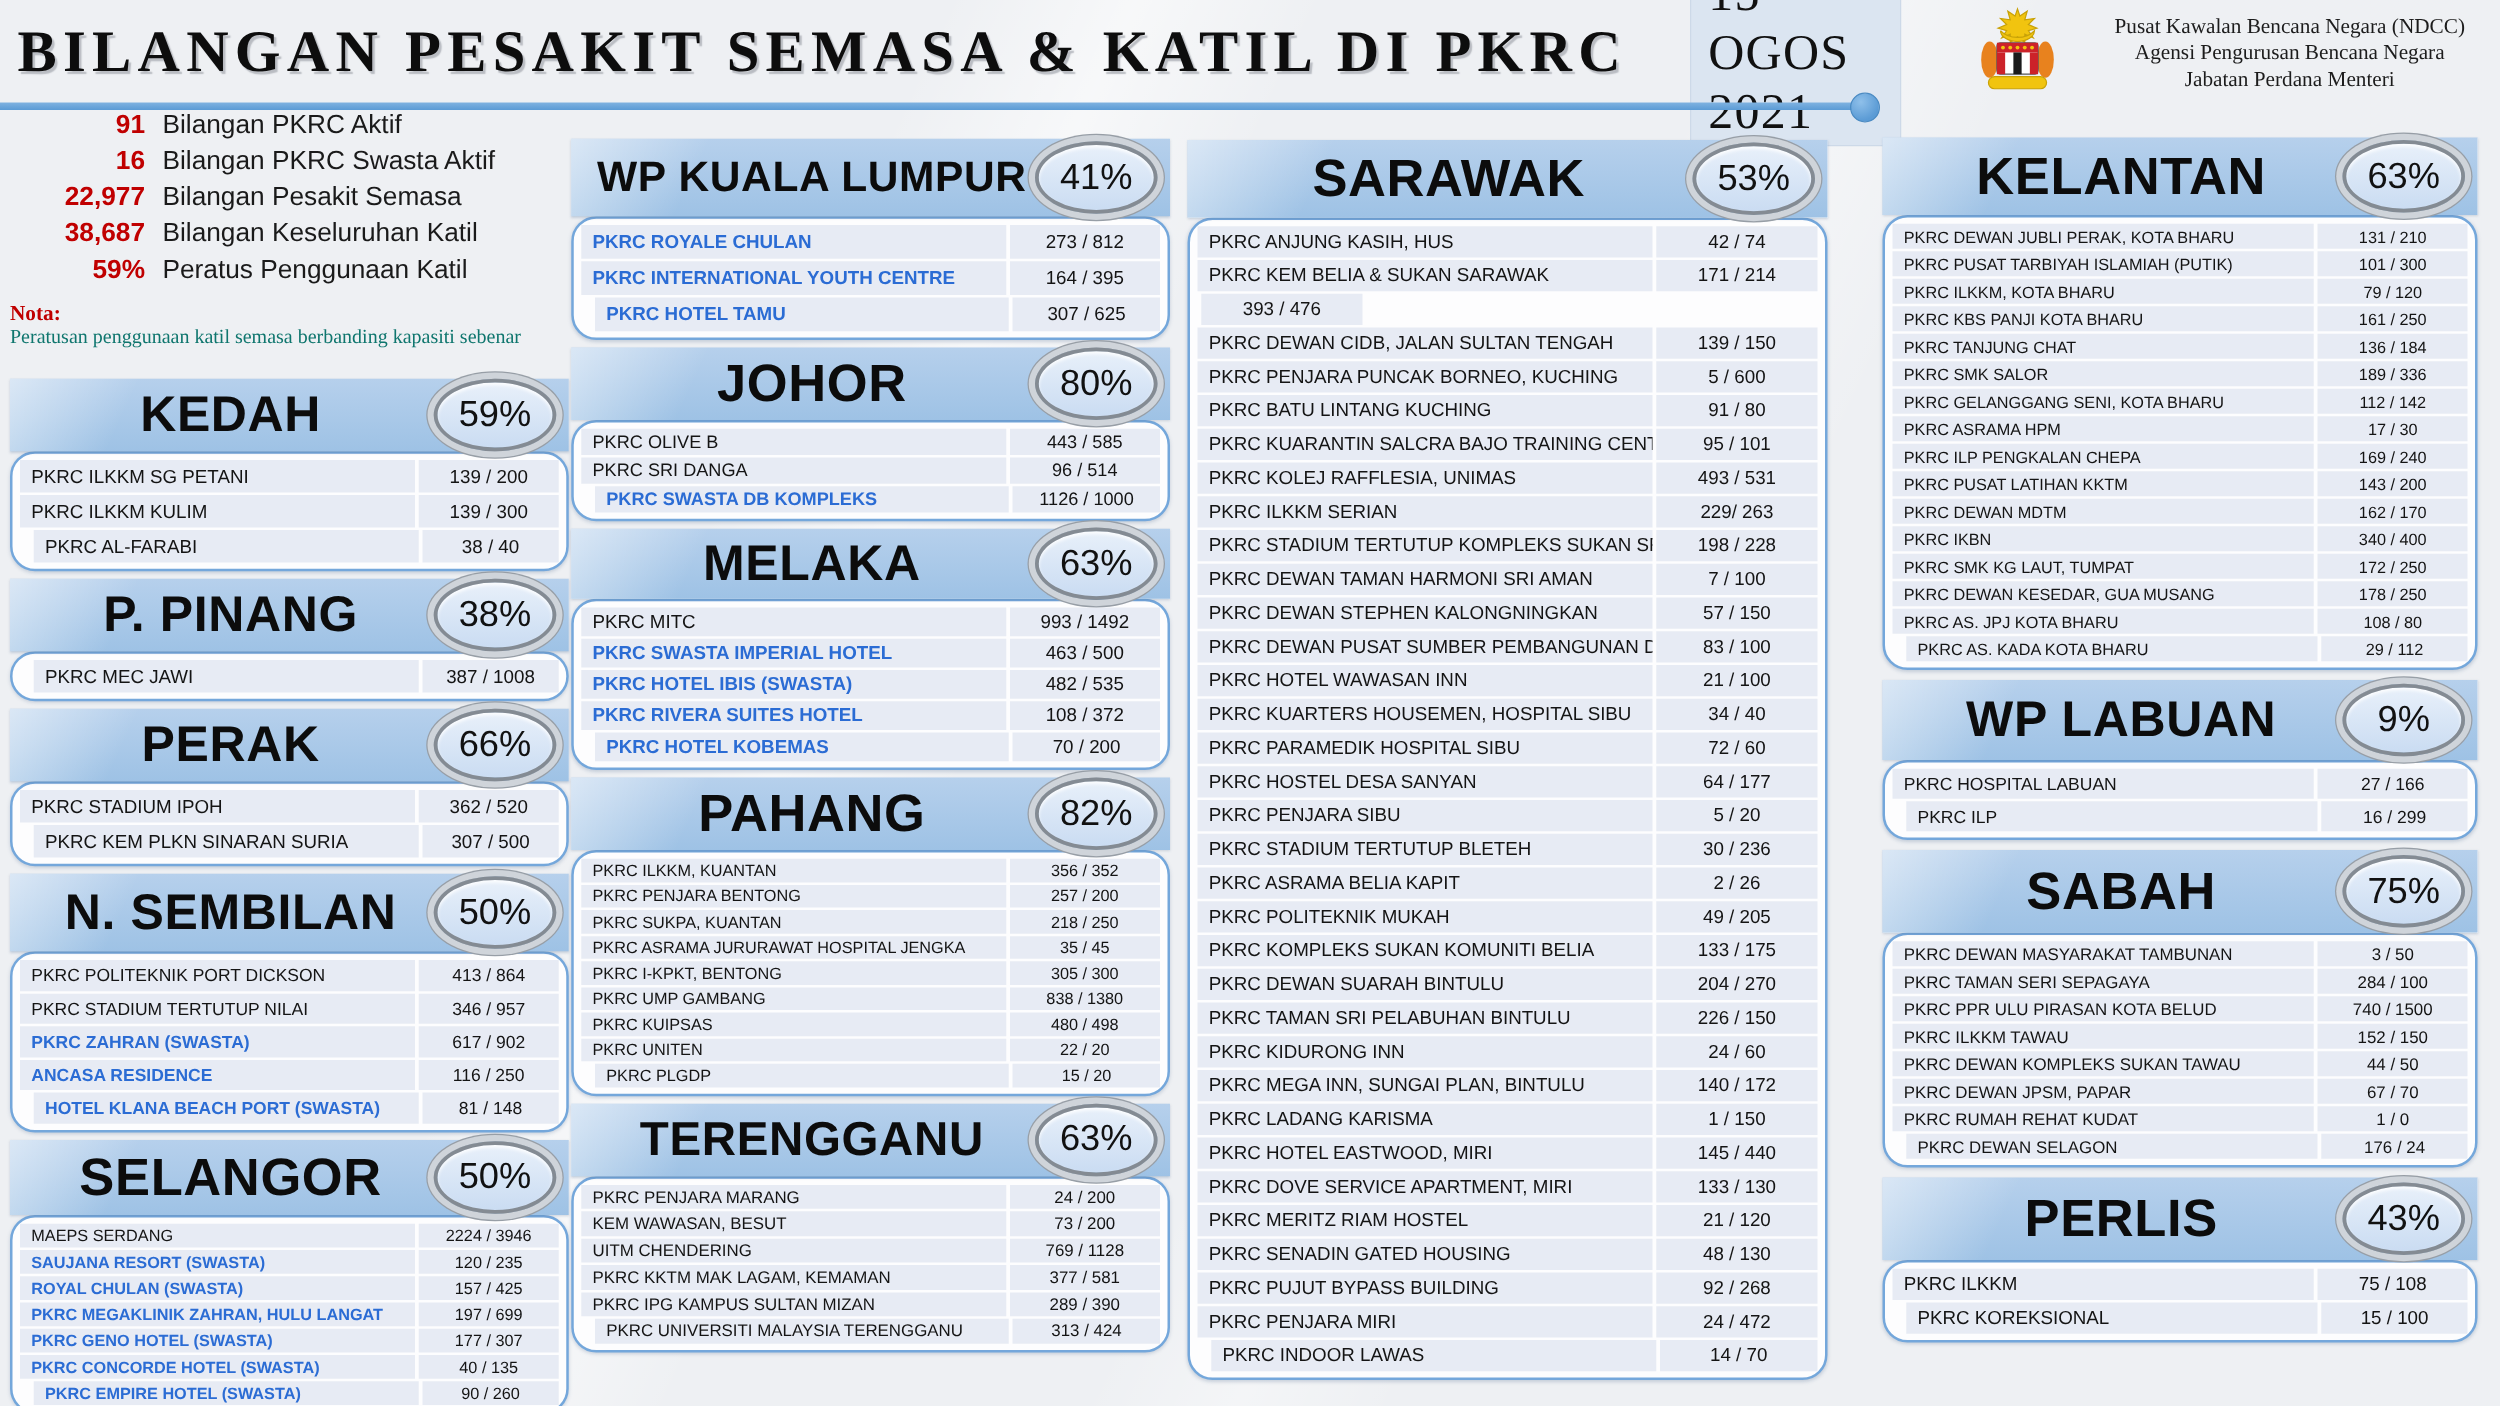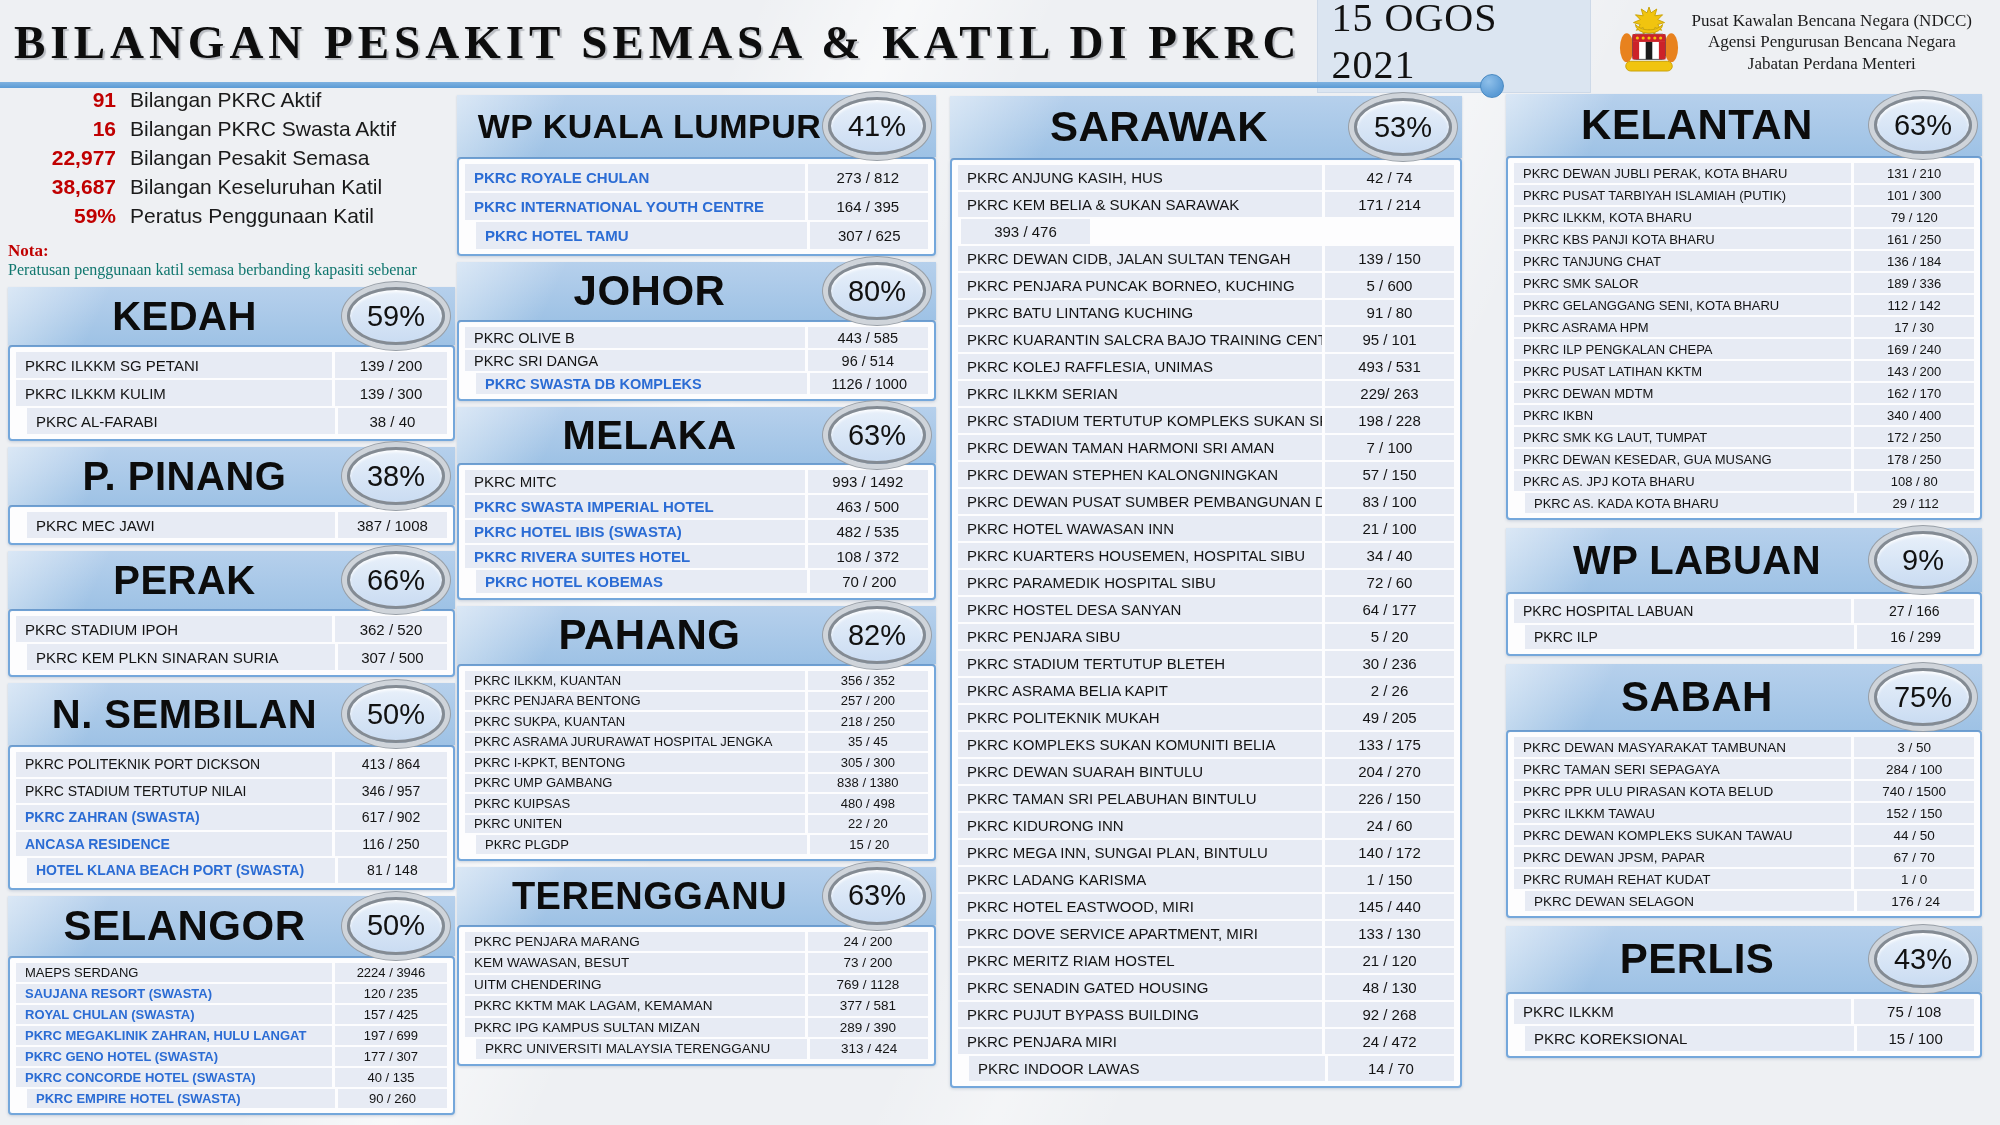"BILANGAN PESAKIT SEMASA & KATIL" .hdr { gap: none -> 35px }
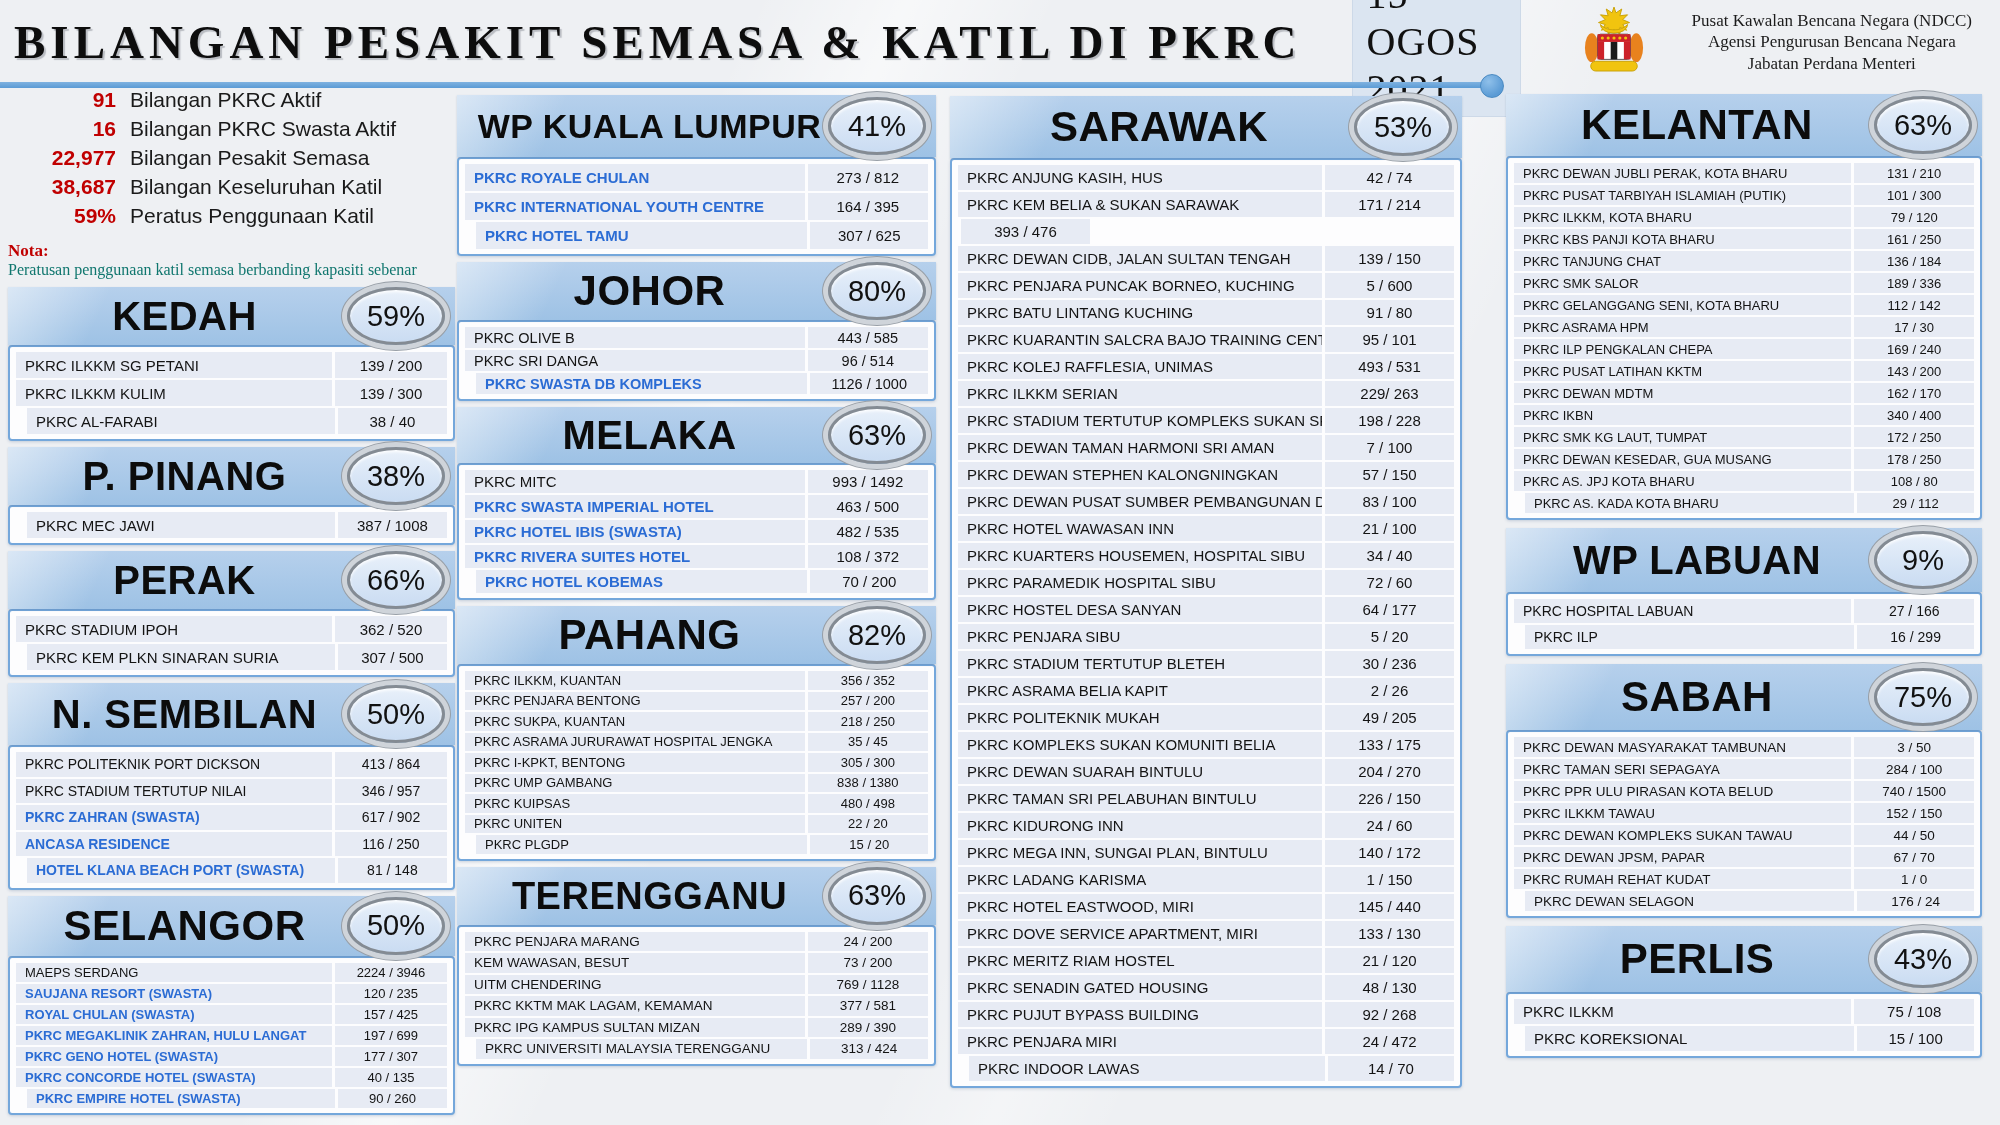"WP KUALA LUMPUR" .col { margin-top: none -> 16px }
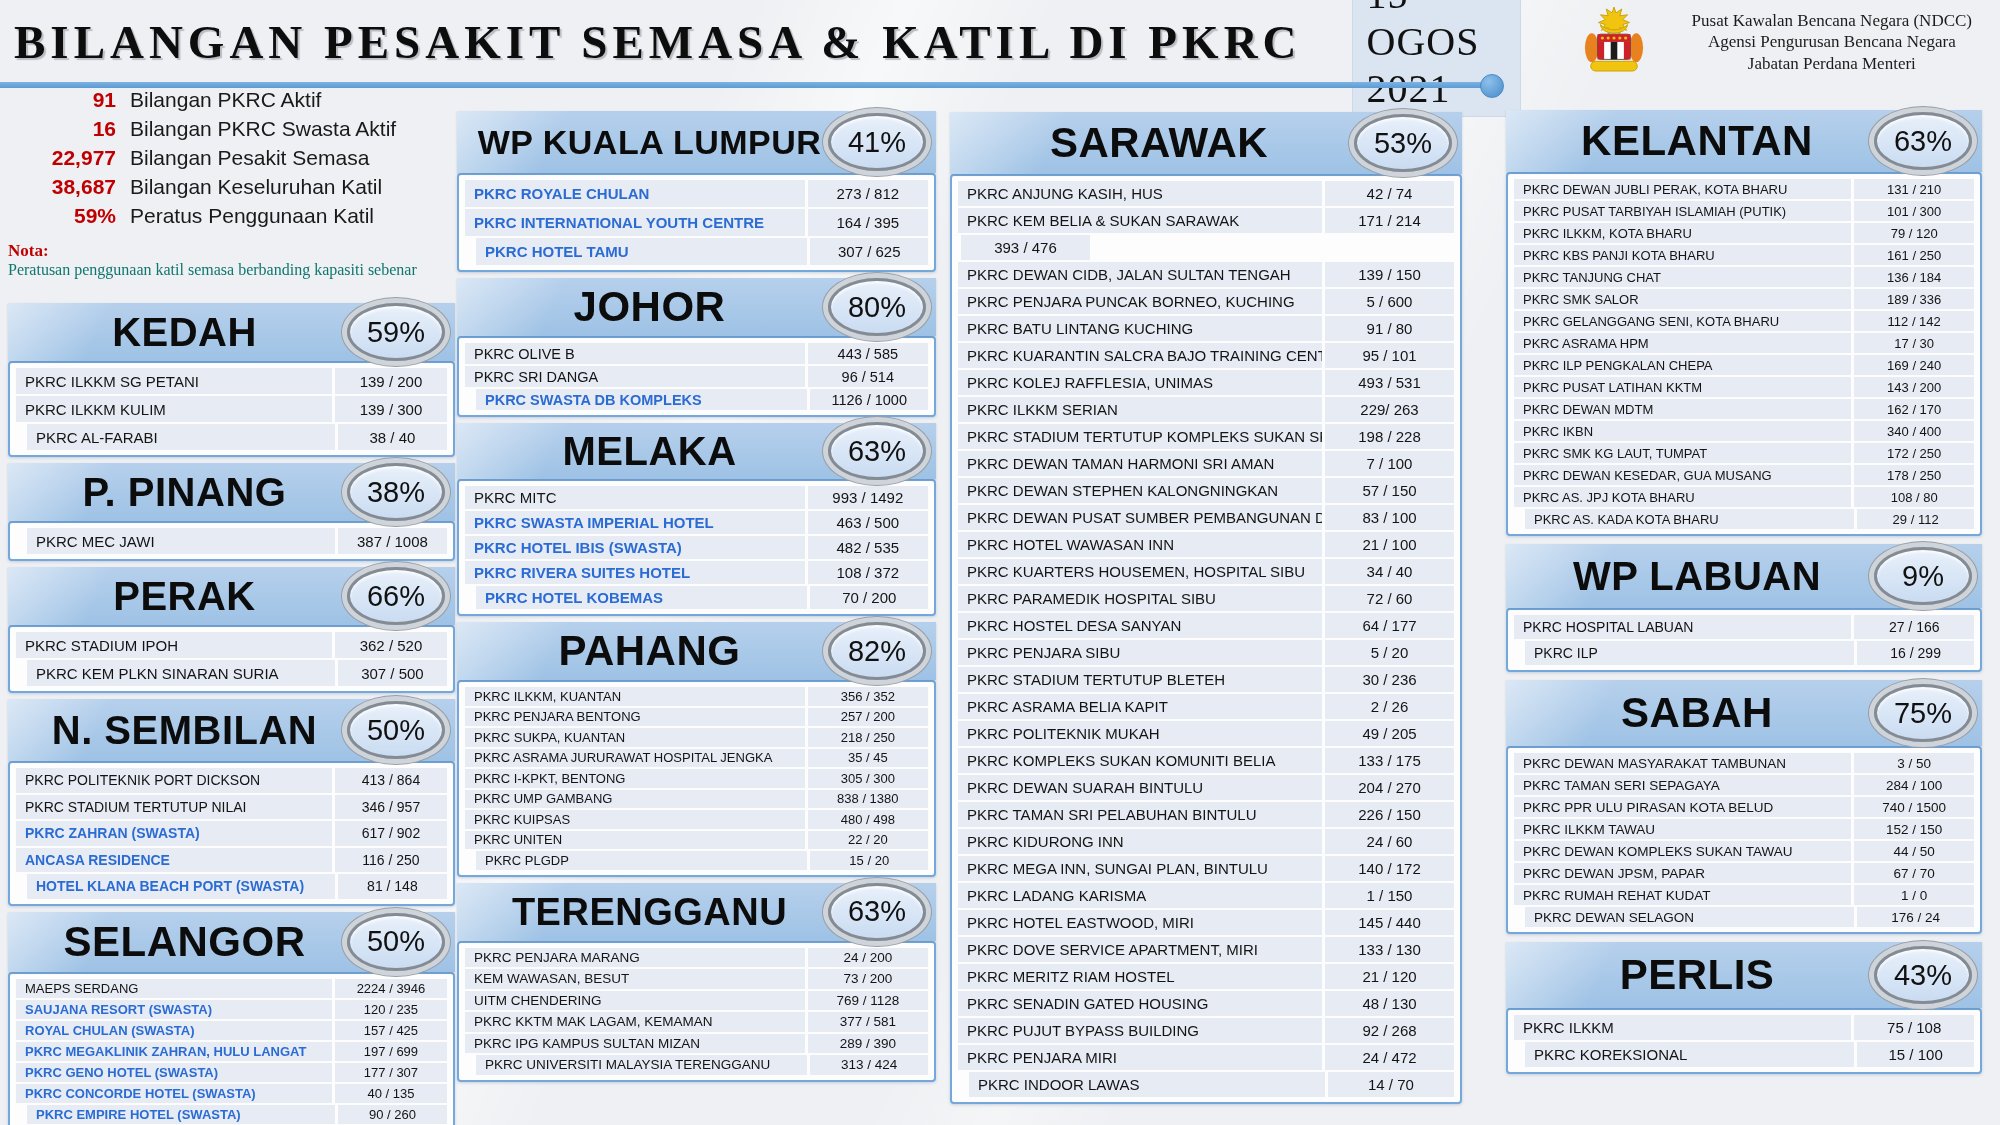"PKRC ROYALE CHULAN" .table { border-radius: 4px -> 20px }
